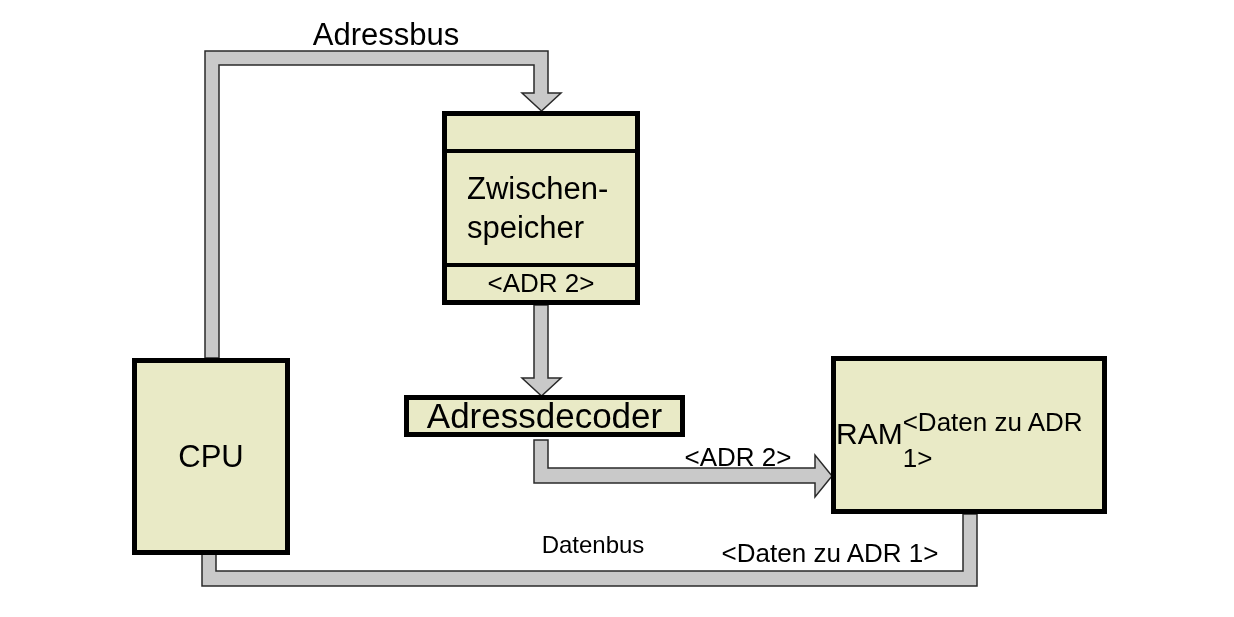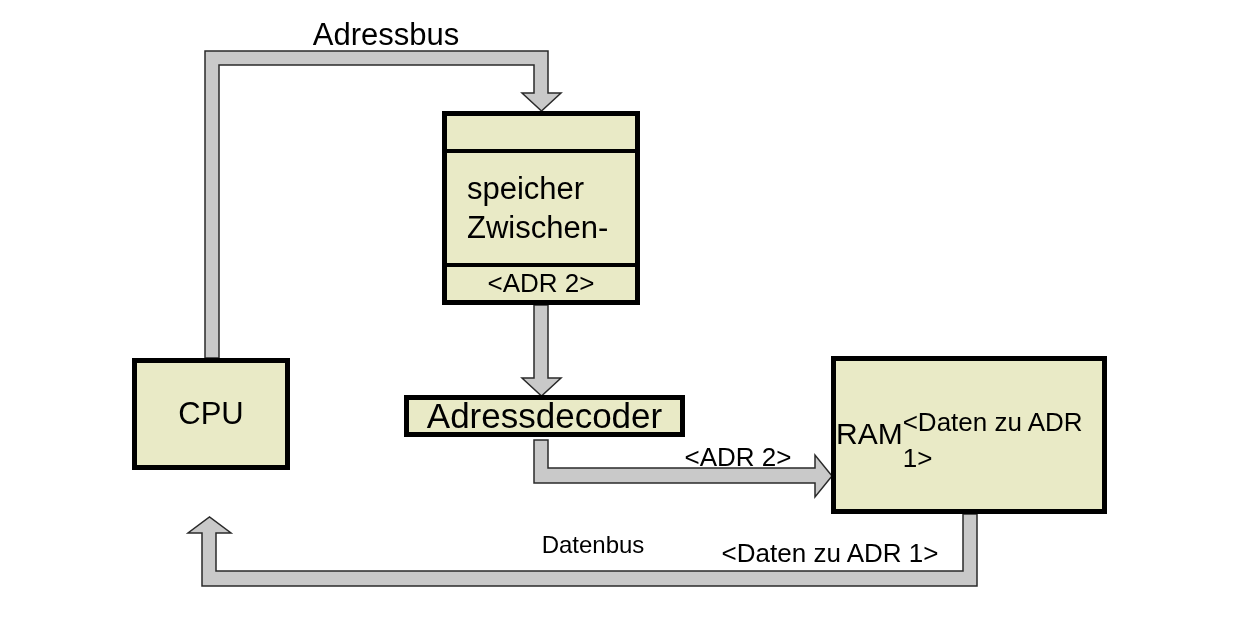"speicher" span { order: before "Zwischen-" -> after "Zwischen-" }
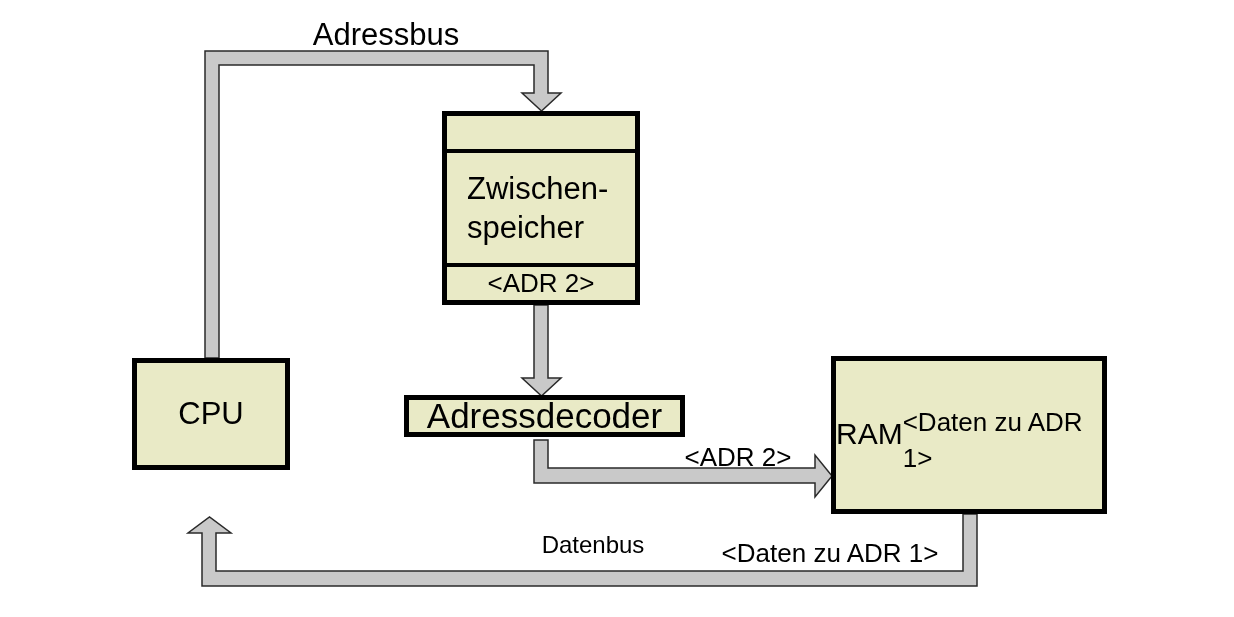"CPU" .box-cpu { height: 112px -> 197px }
